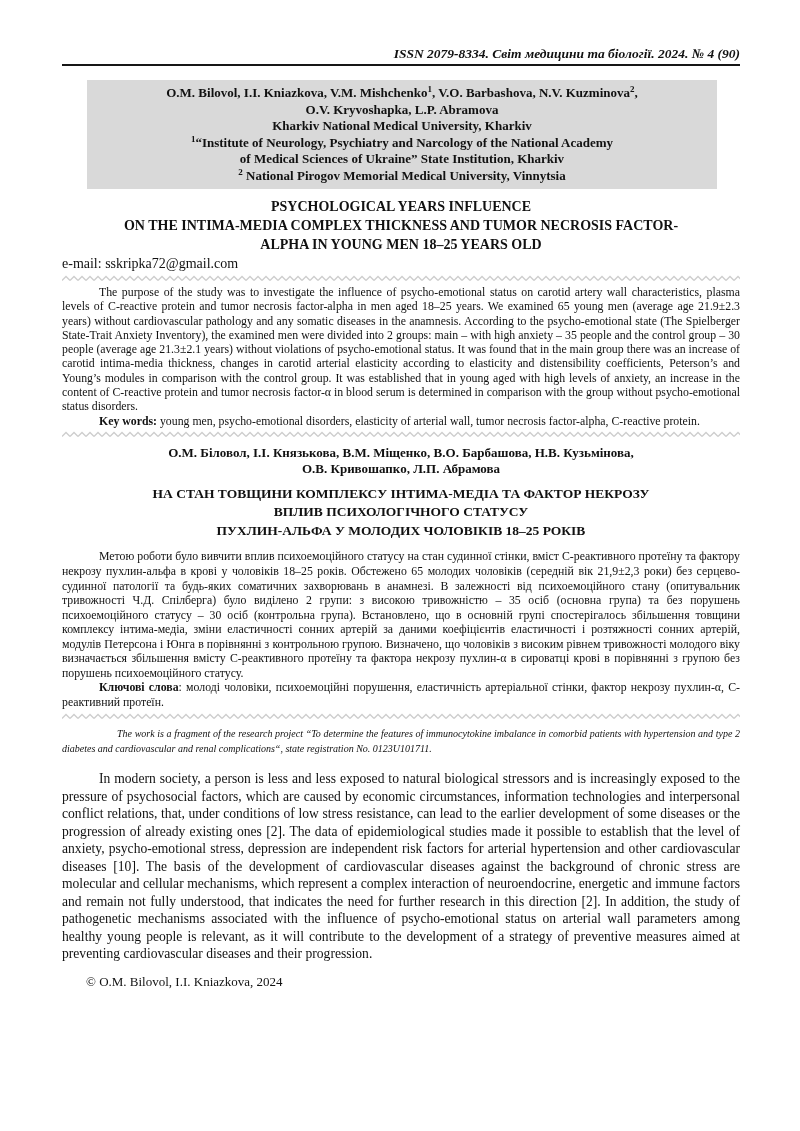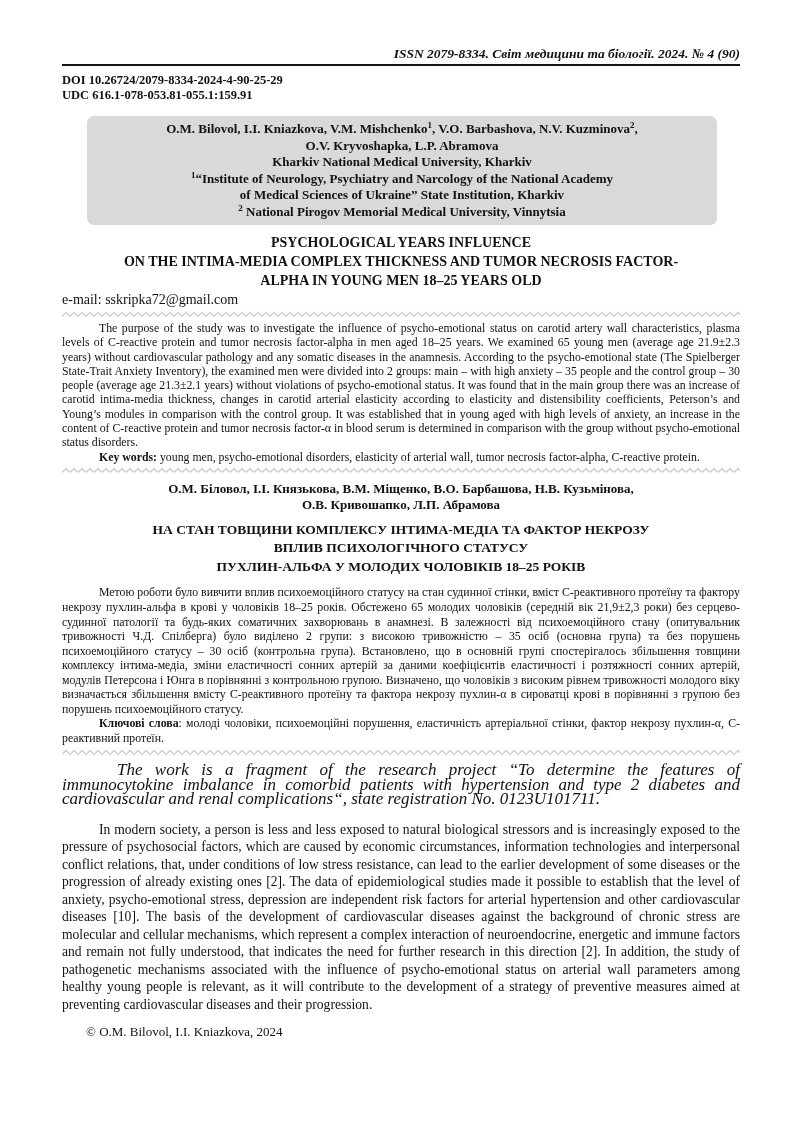"DOI 10.26724/2079-8334-2024-4-90-25-29" div.codes { html: <div> <div>DOI 10.26724/2079-8334-2024-4-90-25-29</div> <div>UDC 616.1-078-053.81-055.1:159.91</div> </div> -> none }
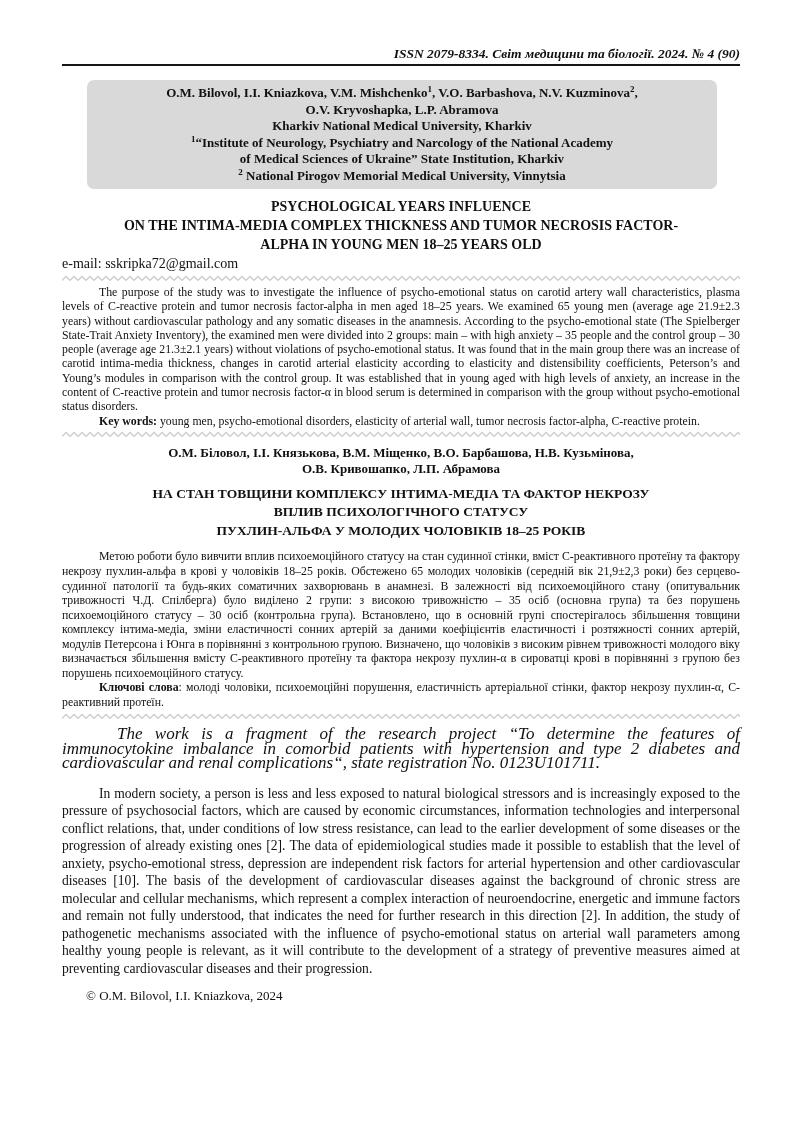"O.M. Bilovol, I.I. Kniazkova, V.M." .authors-box { border-radius: 7px -> none }
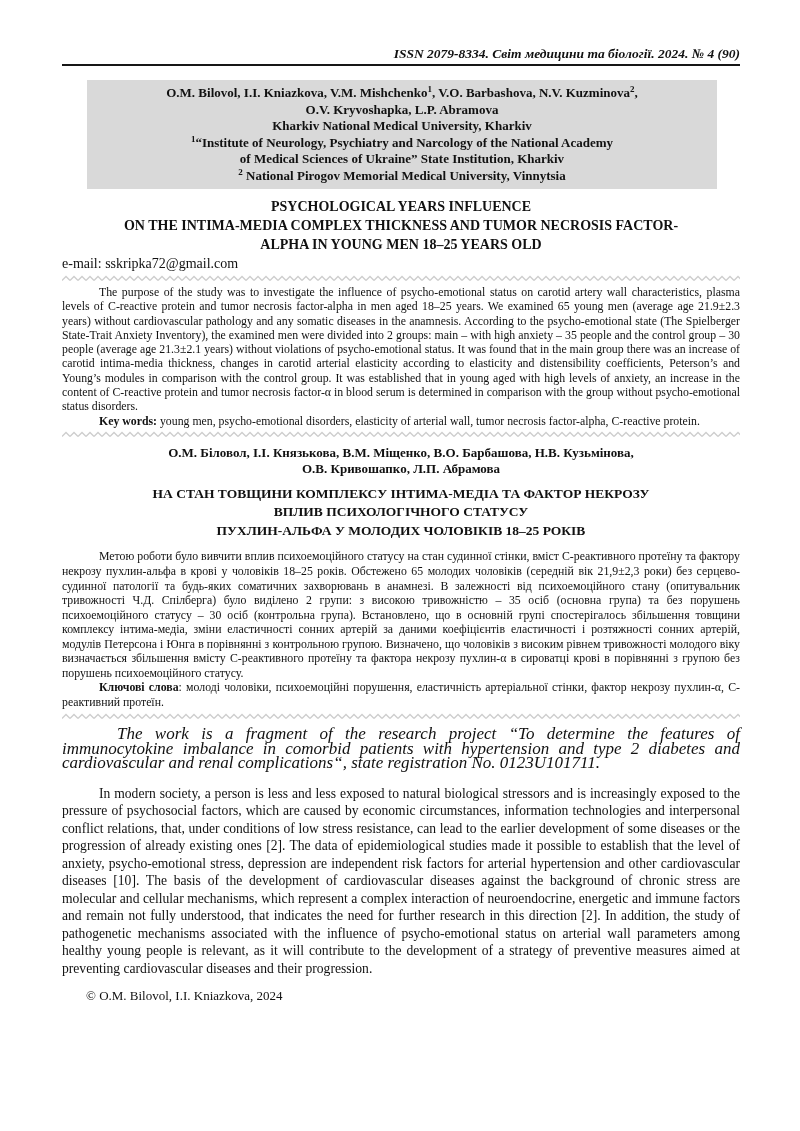"The work is a fragment" .project-note { font-size: 17px -> 10px }
